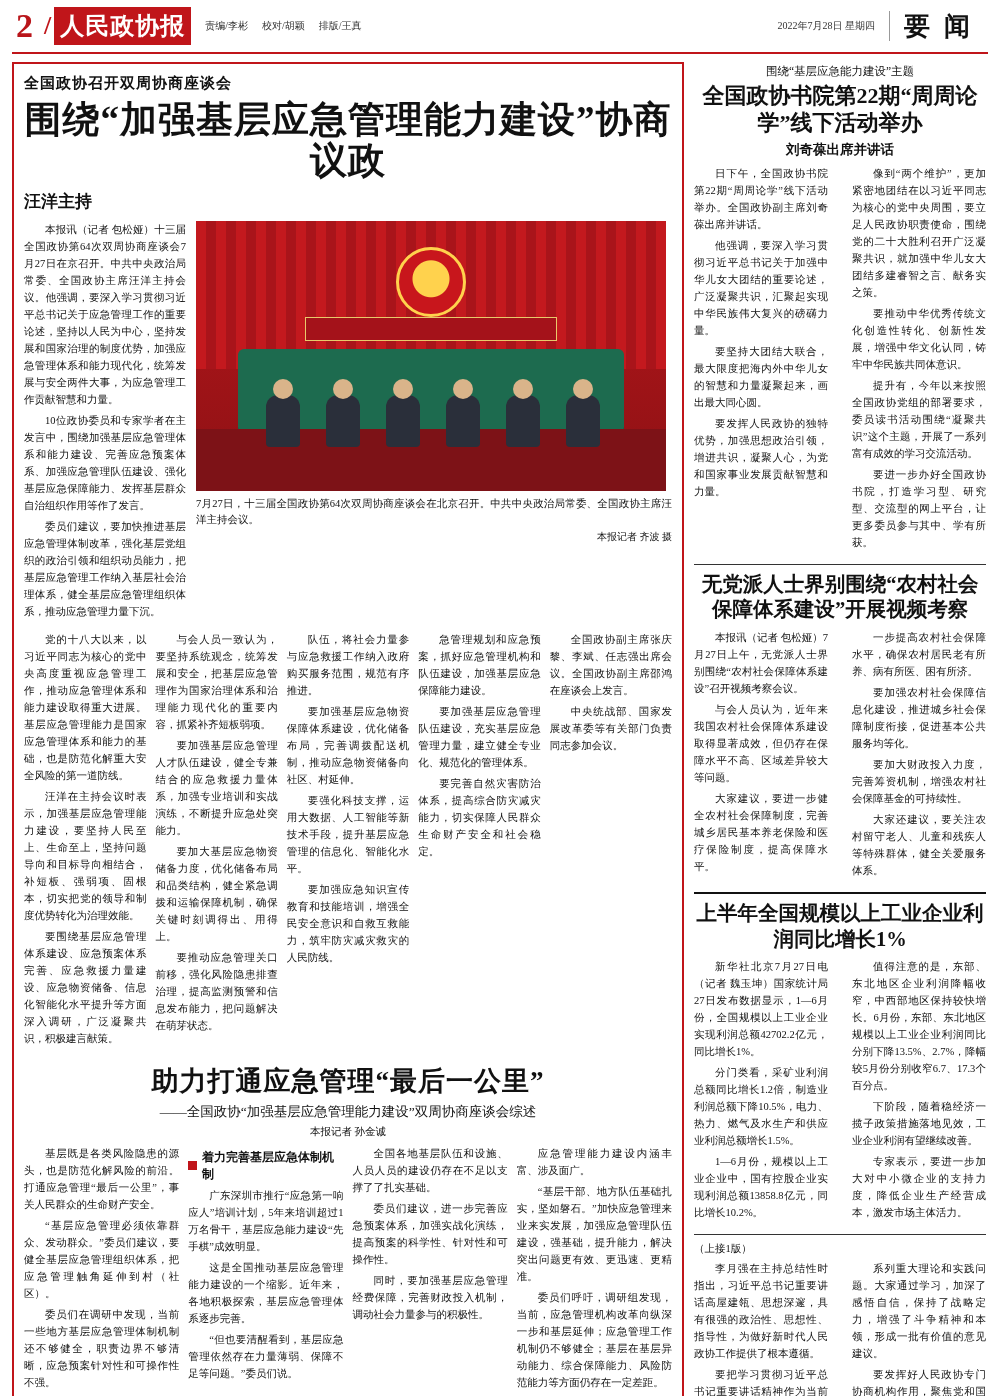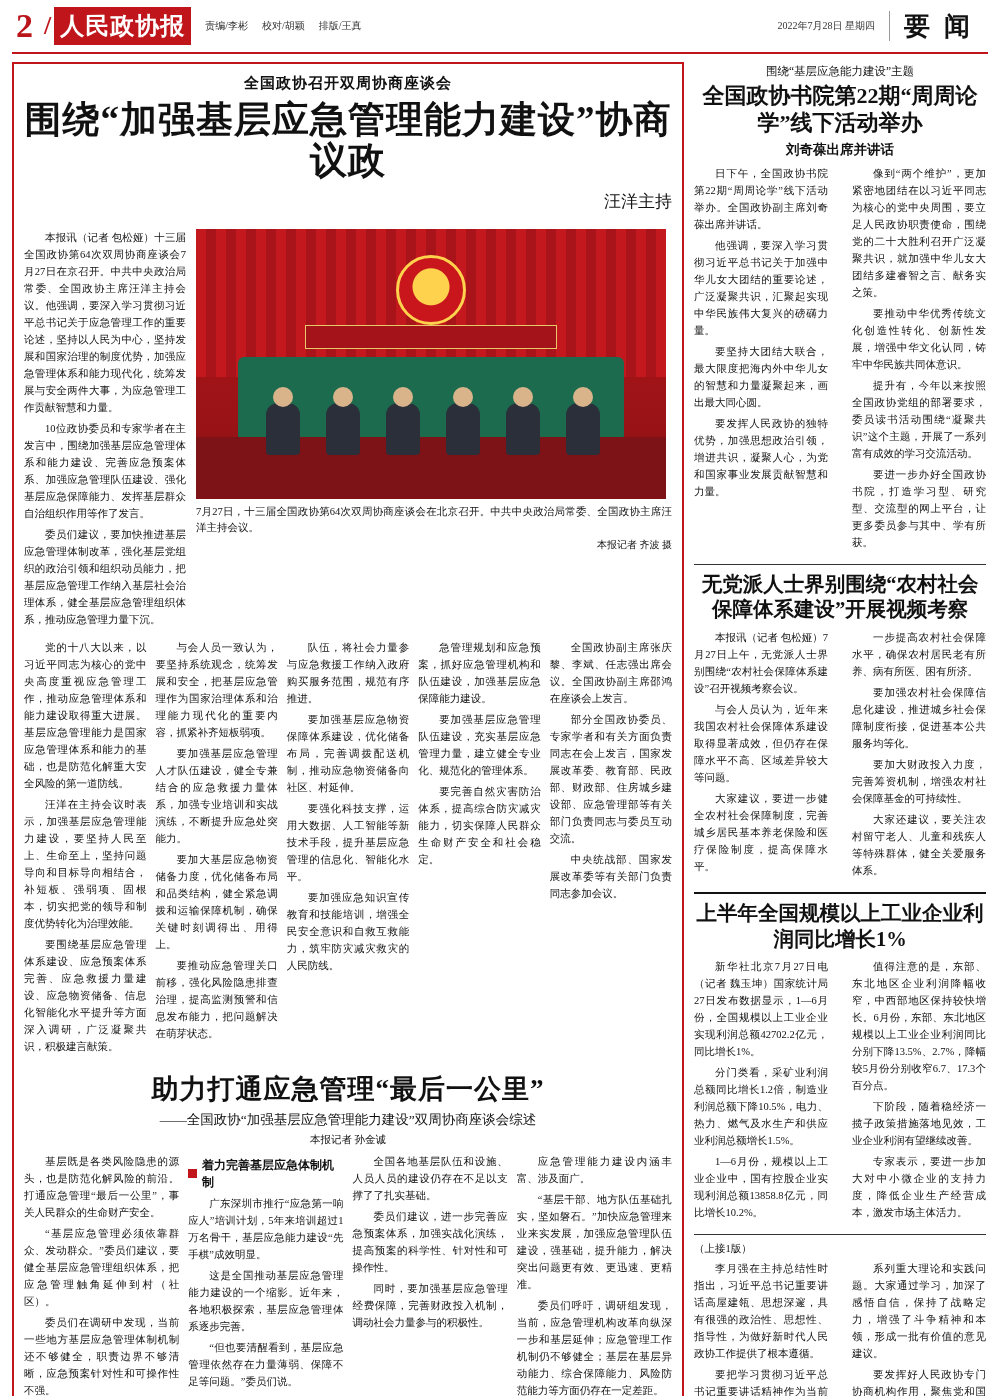"全国政协召开双周协商座谈会" .kicker { text-align: center -> left }
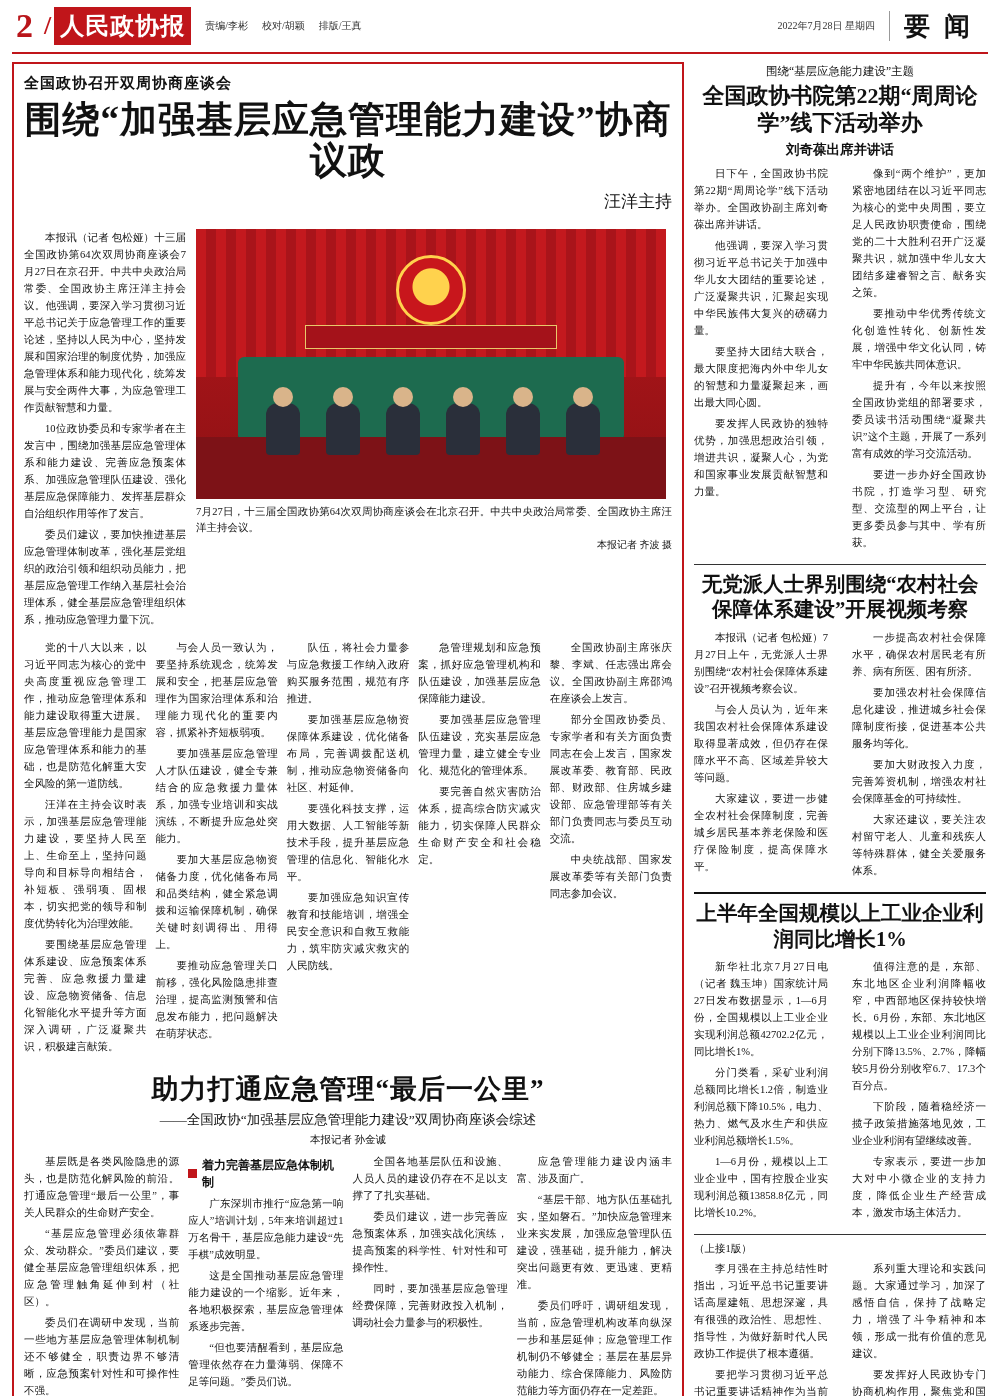"汪洋主持" .subhead { font-weight: normal -> bold; margin-bottom: 16px -> 8px; text-align: right -> left }
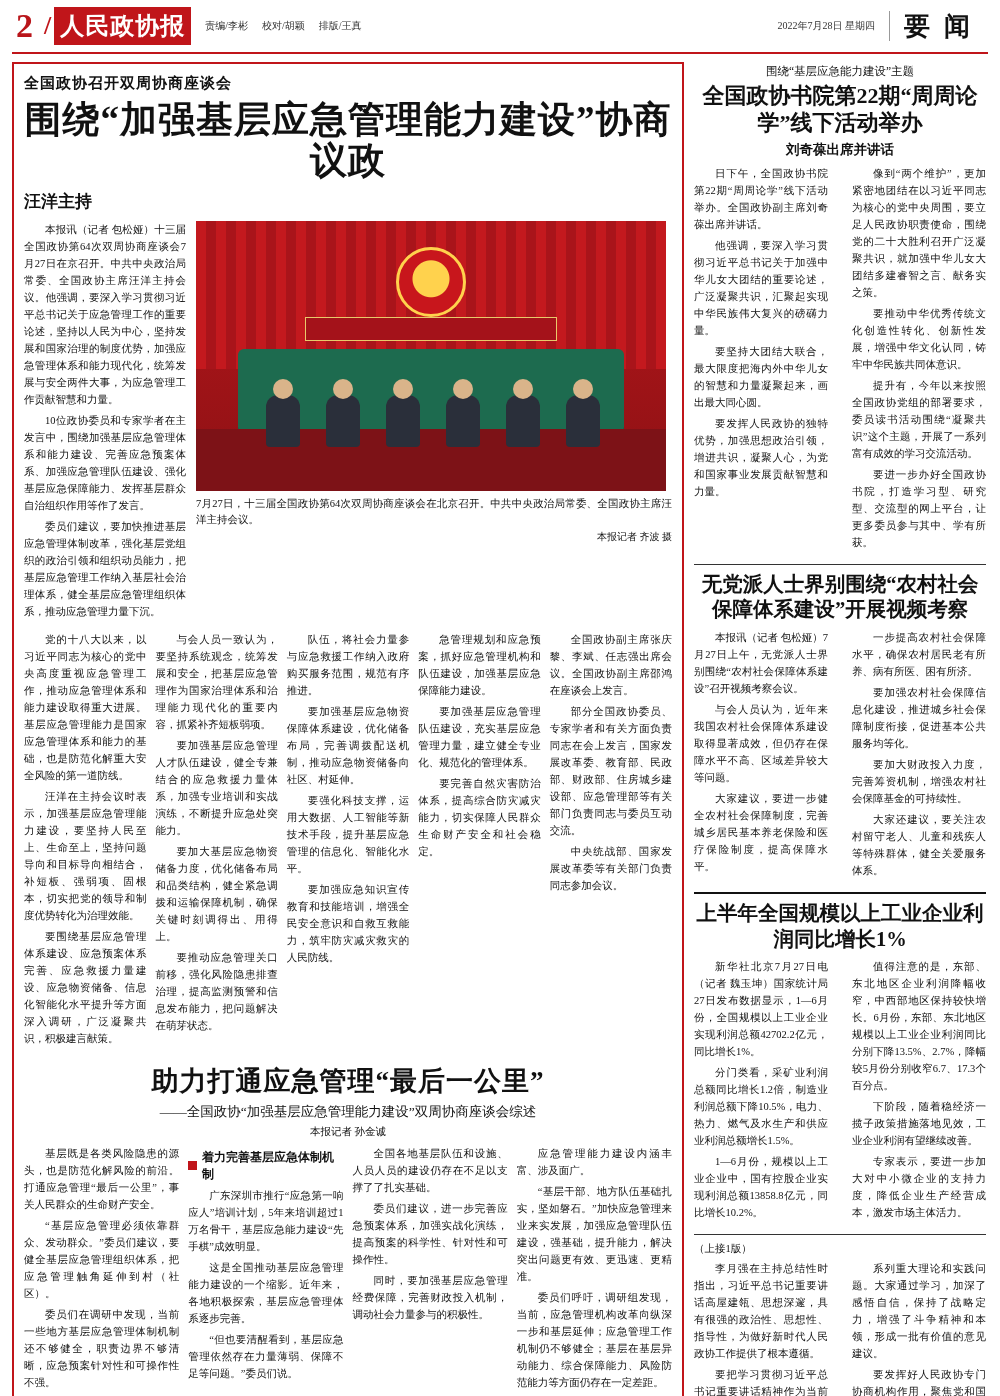"部分全国政协委员、专家学者和有关方面负责同志在会上发言，国家发展改革委、教育部、" p.t { html: <p>部分全国政协委员、专家学者和有关方面负责同志在会上发言，国家发展改革委、教育部、民政部、财政部、住房城乡建设部、应急管理部等有关部门负责同志与委员互动交流。</p> -> none }
